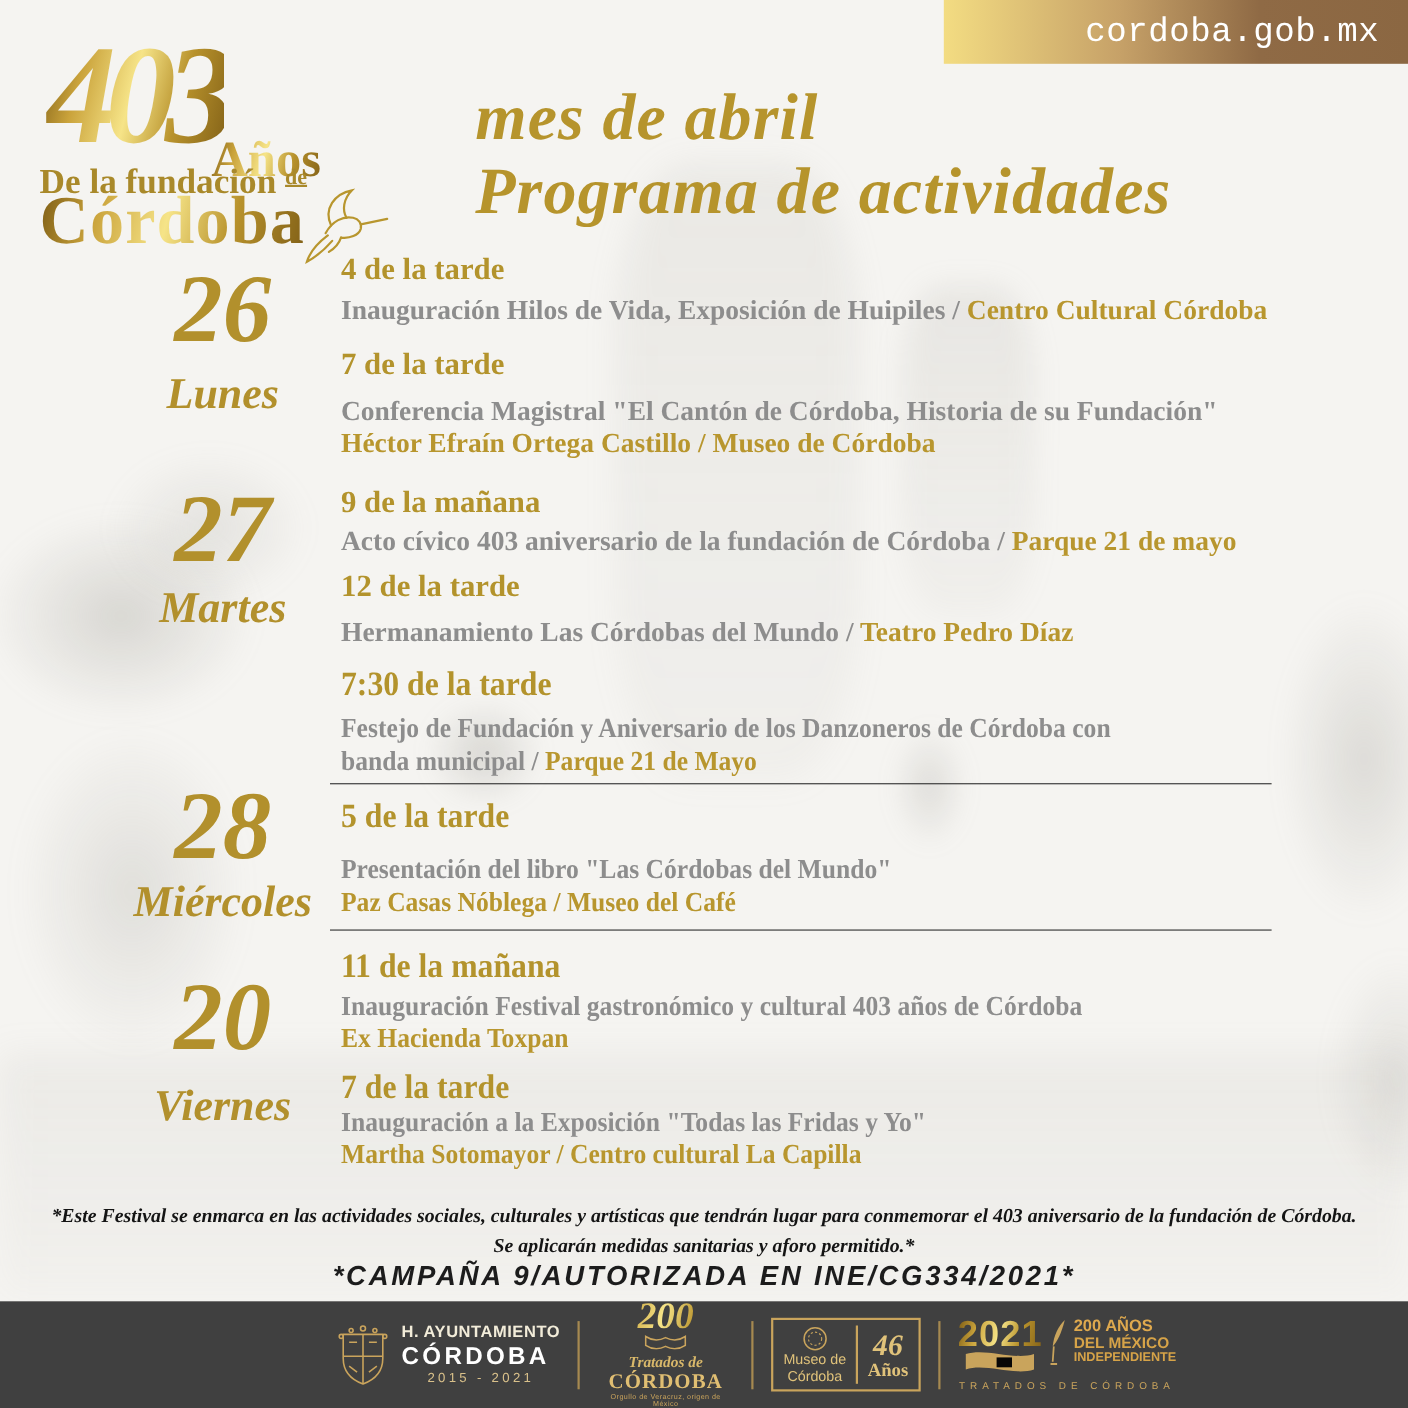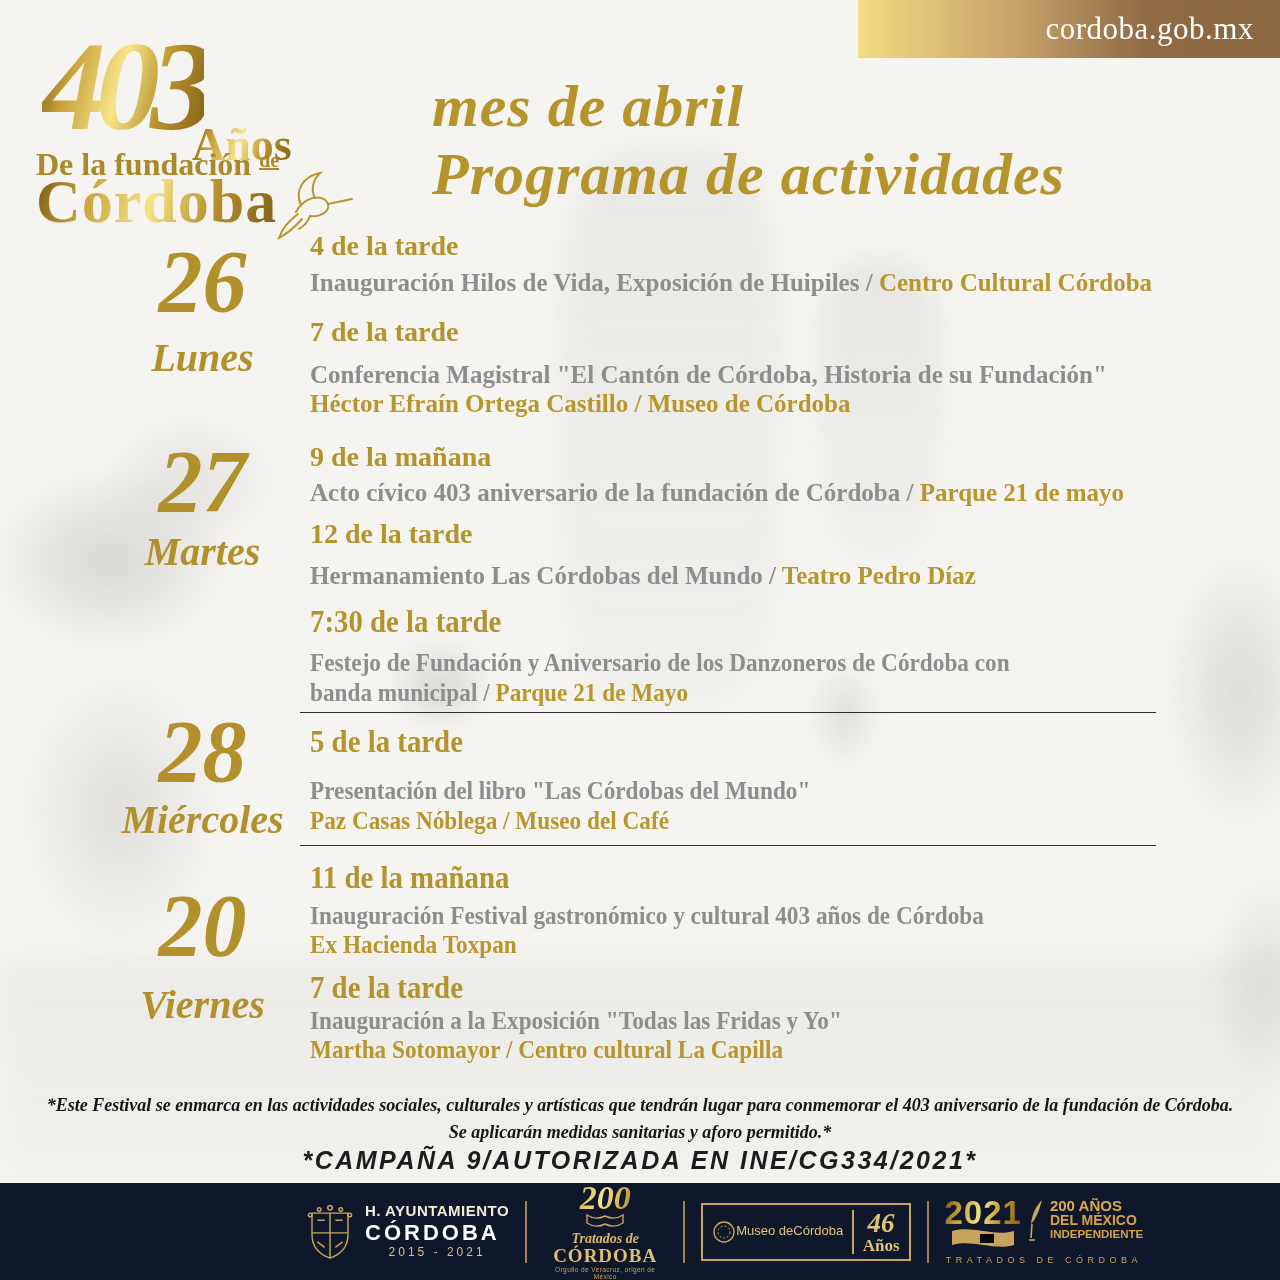"cordoba.gob.mx" .banner span { font-family: Liberation Serif, serif -> Liberation Mono, monospace }
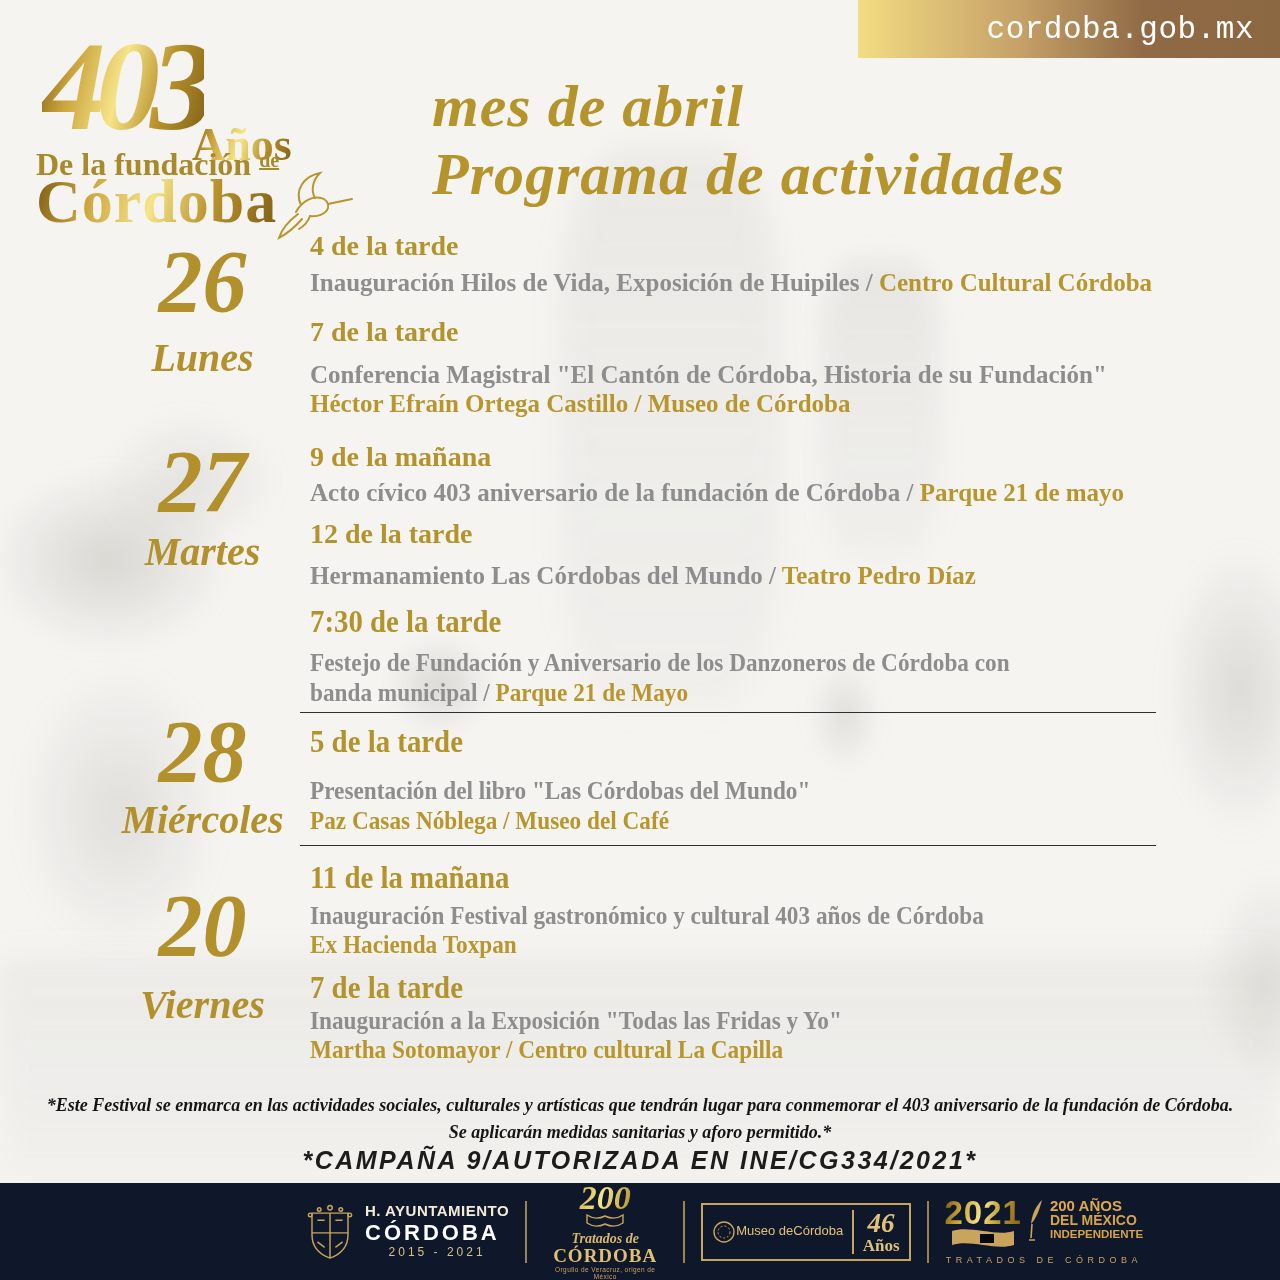"H. AYUNTAMIENTO" .footer { background: #0f172a -> #404040 }
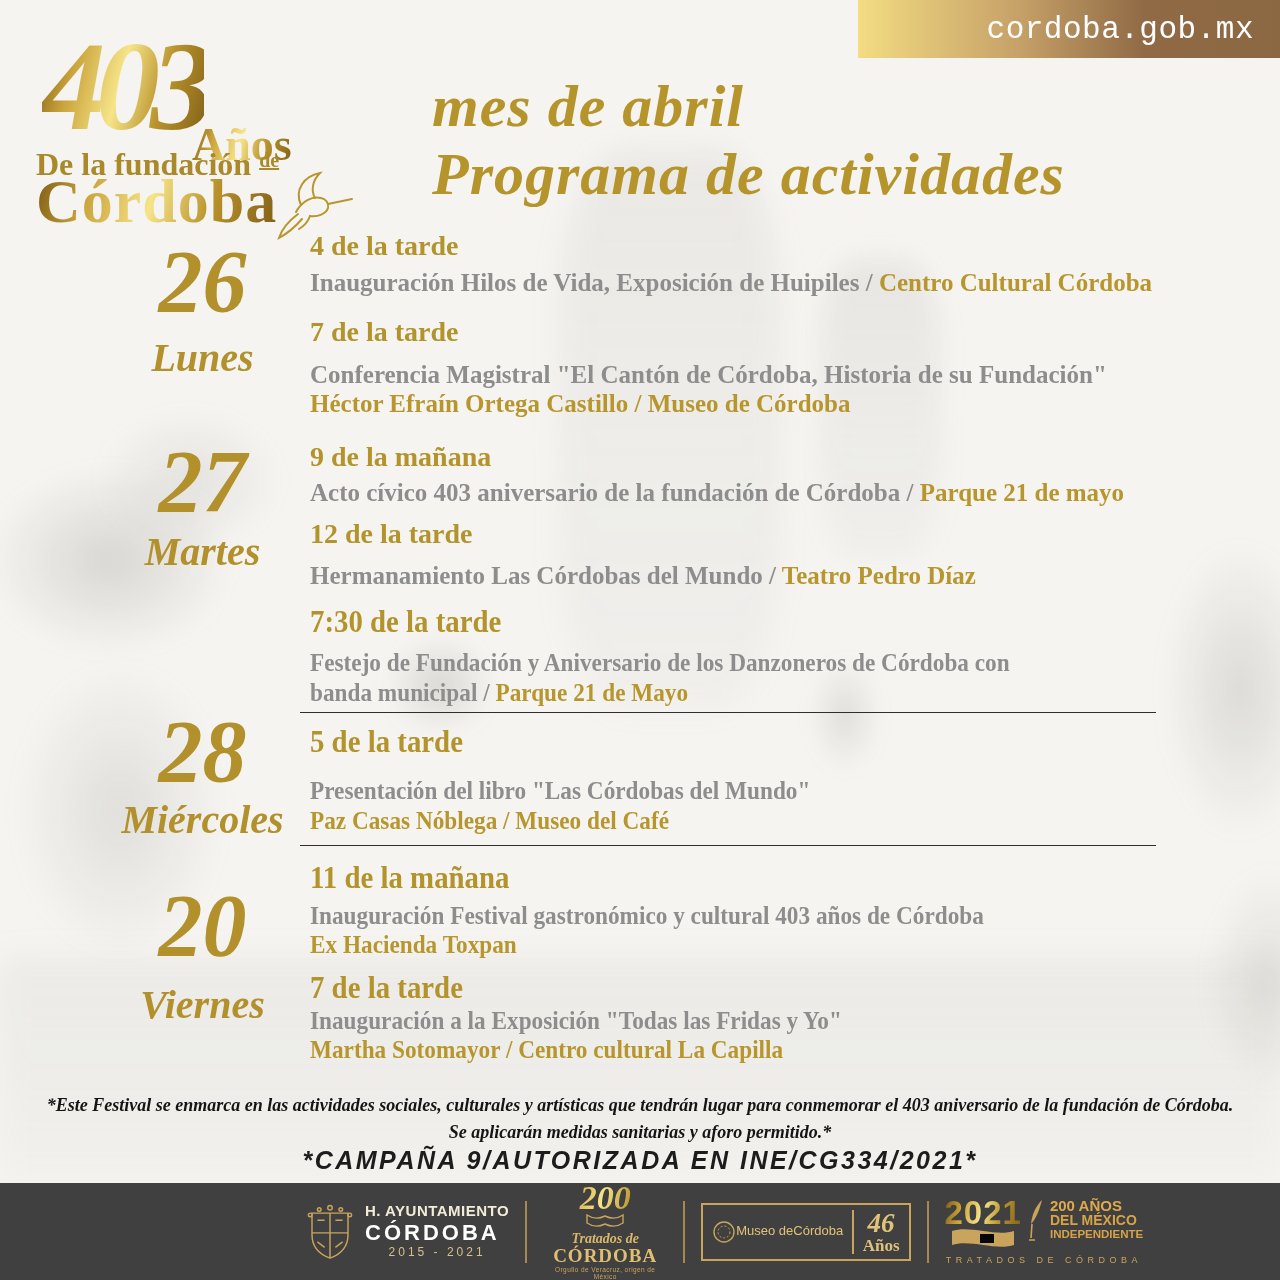"Museo de" .museo .cell1 { flex-direction: none -> column }
